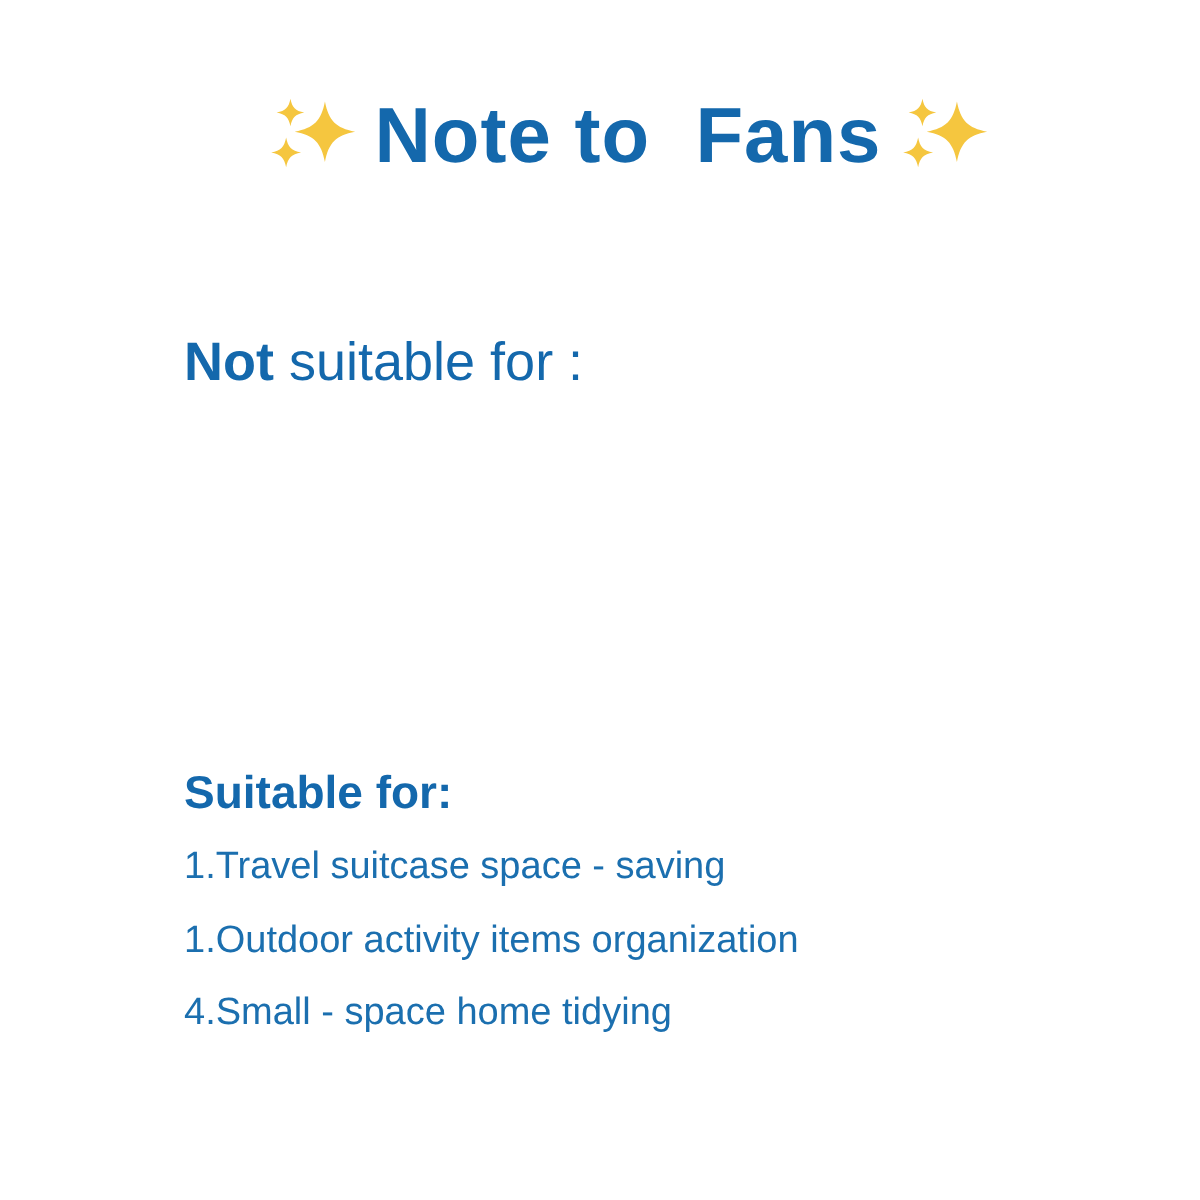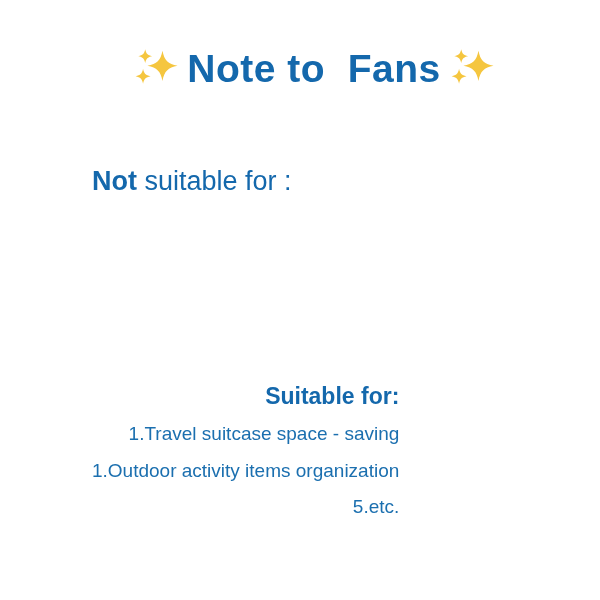"Not suitable for :" .block { text-align: right -> none }
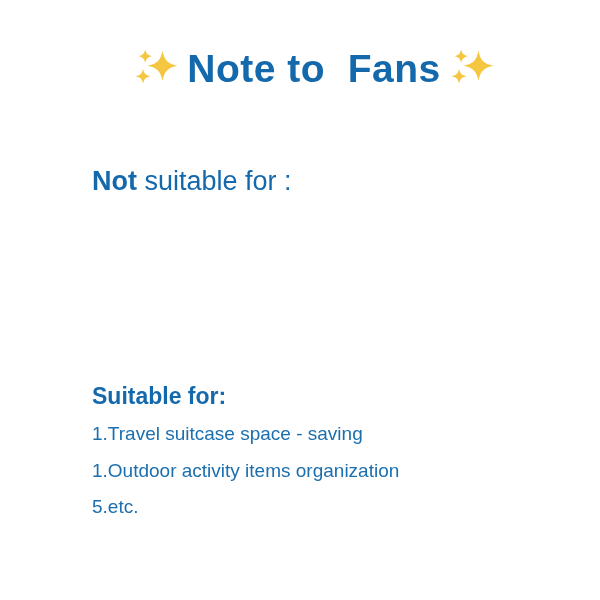"4.Small - space home tidying" div.line { html: none -> <div>4.Small - space home tidying</div> }
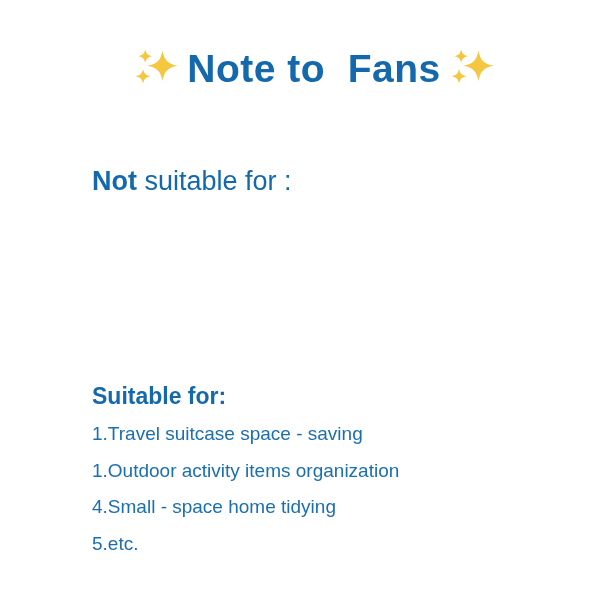"5.etc." div.line { html: <div>5.etc.</div> -> none }
